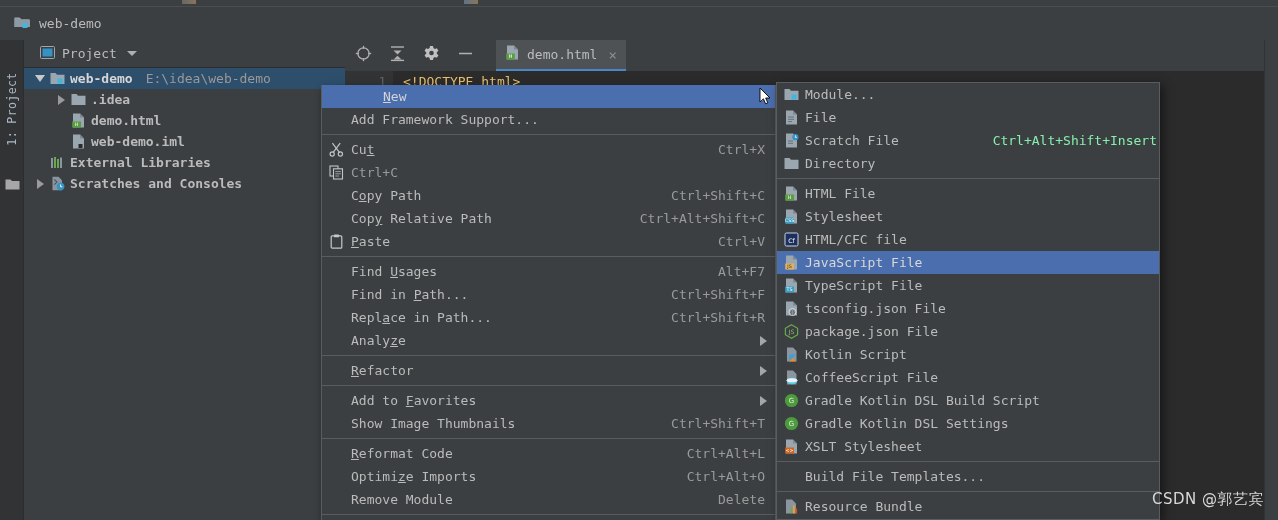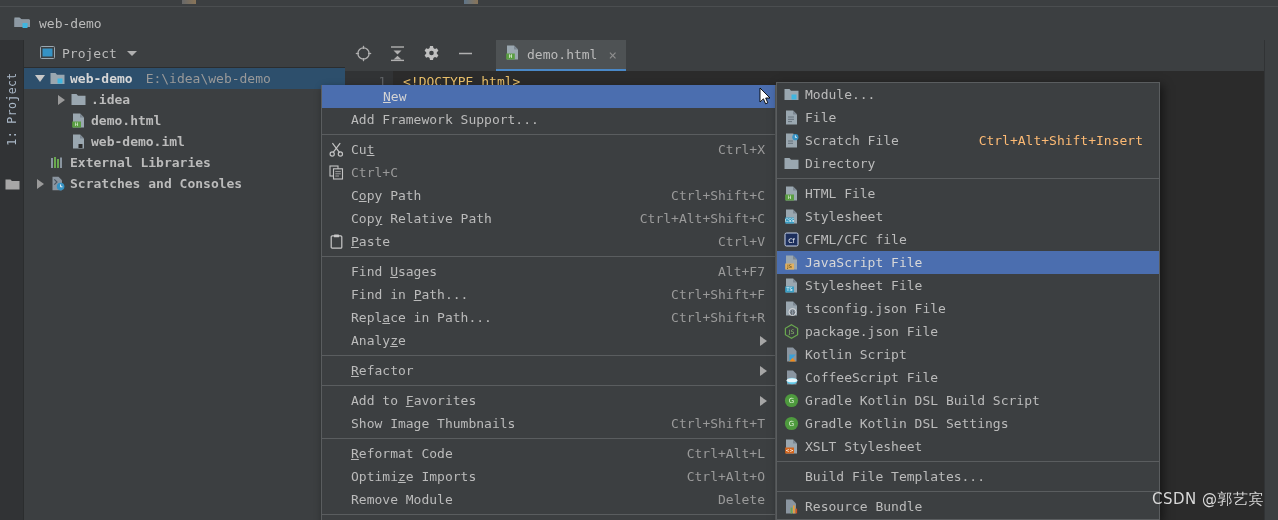"Ctrl+Alt+Shift+Insert" .smi .smi-shortcut { color: #fdba74 -> #86efac; padding-right: 16px -> 2px }
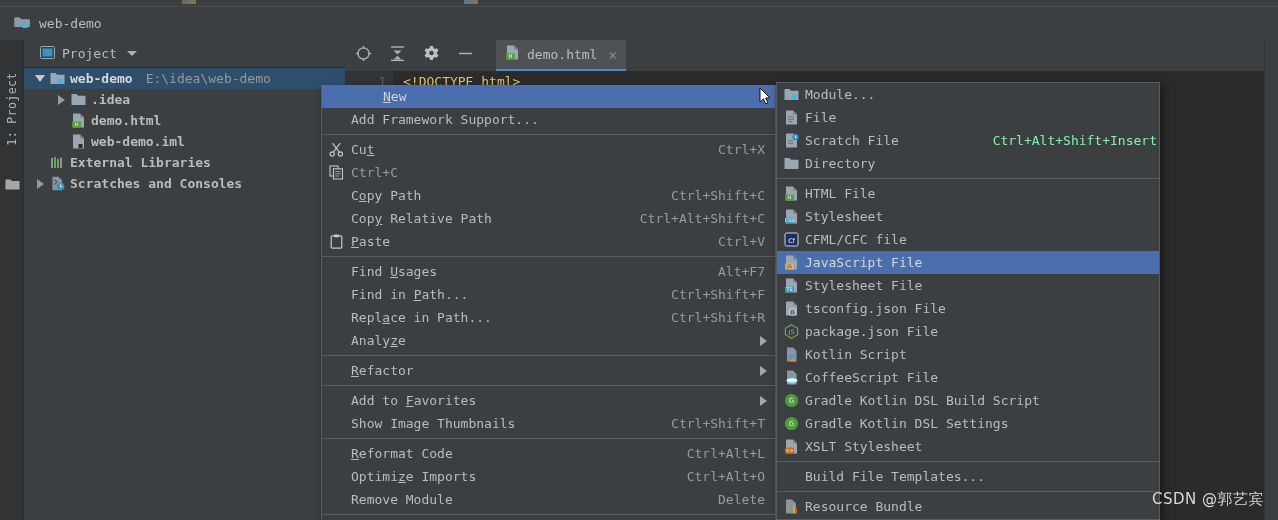"CFML/CFC file" span.smi-label { text: CFML/CFC -> HTML/CFC }
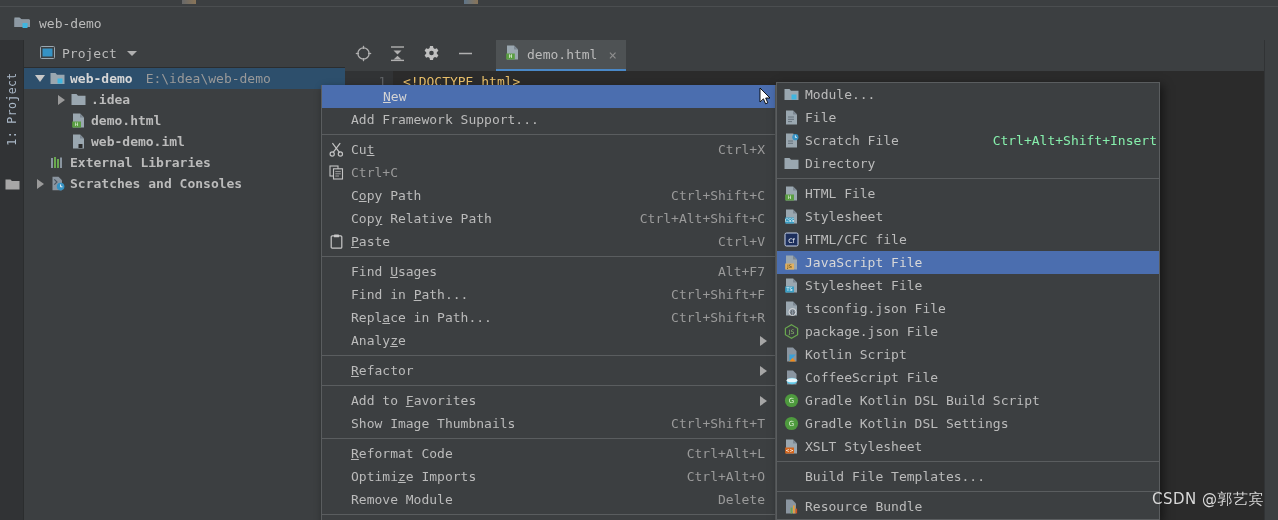"Stylesheet File" span.smi-label { text: Stylesheet -> TypeScript }
